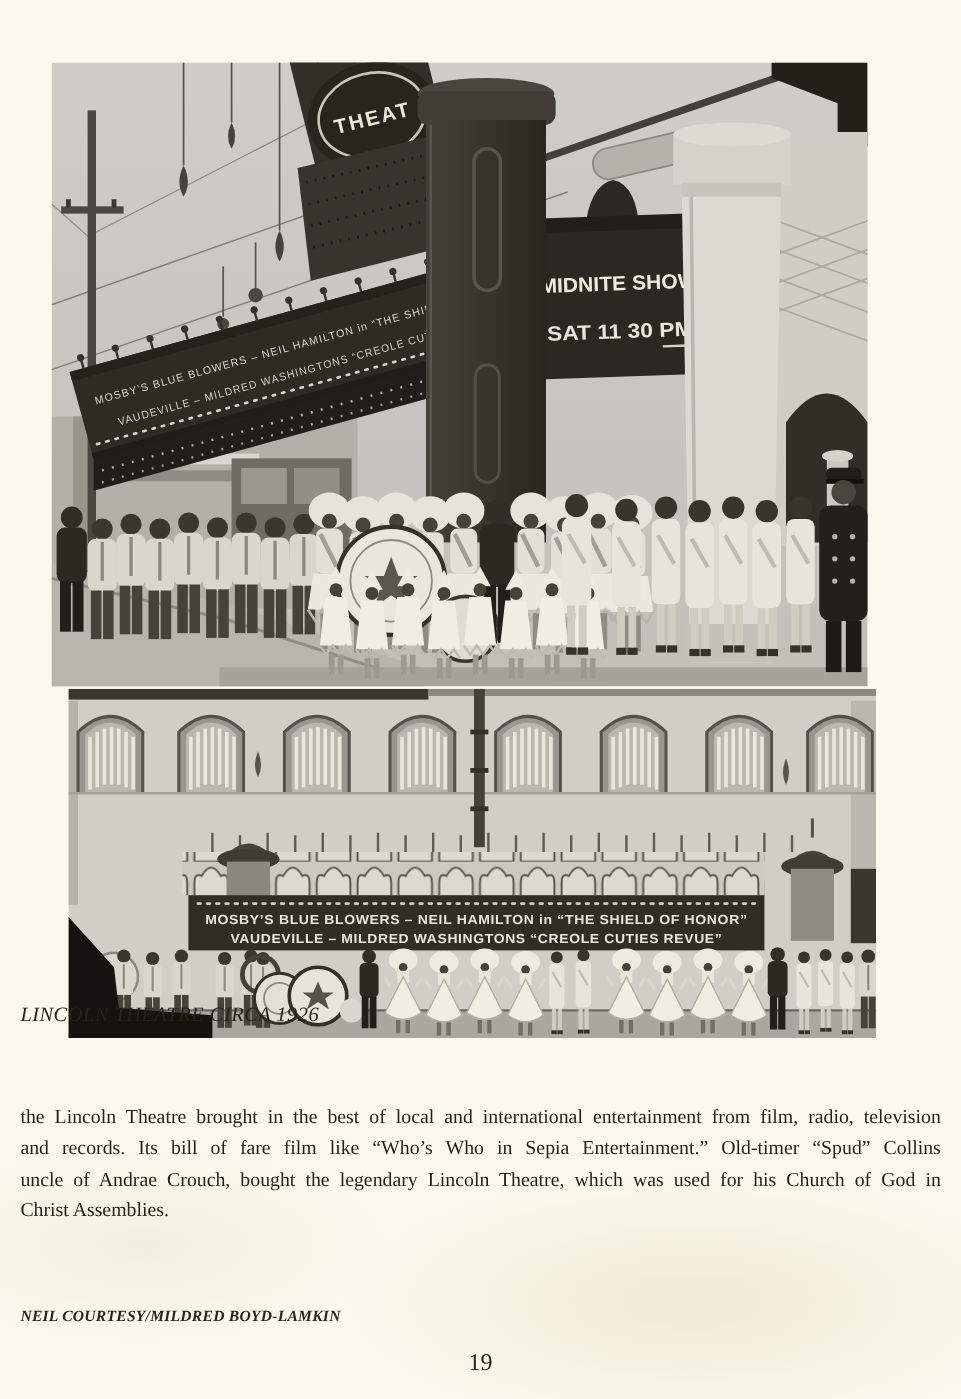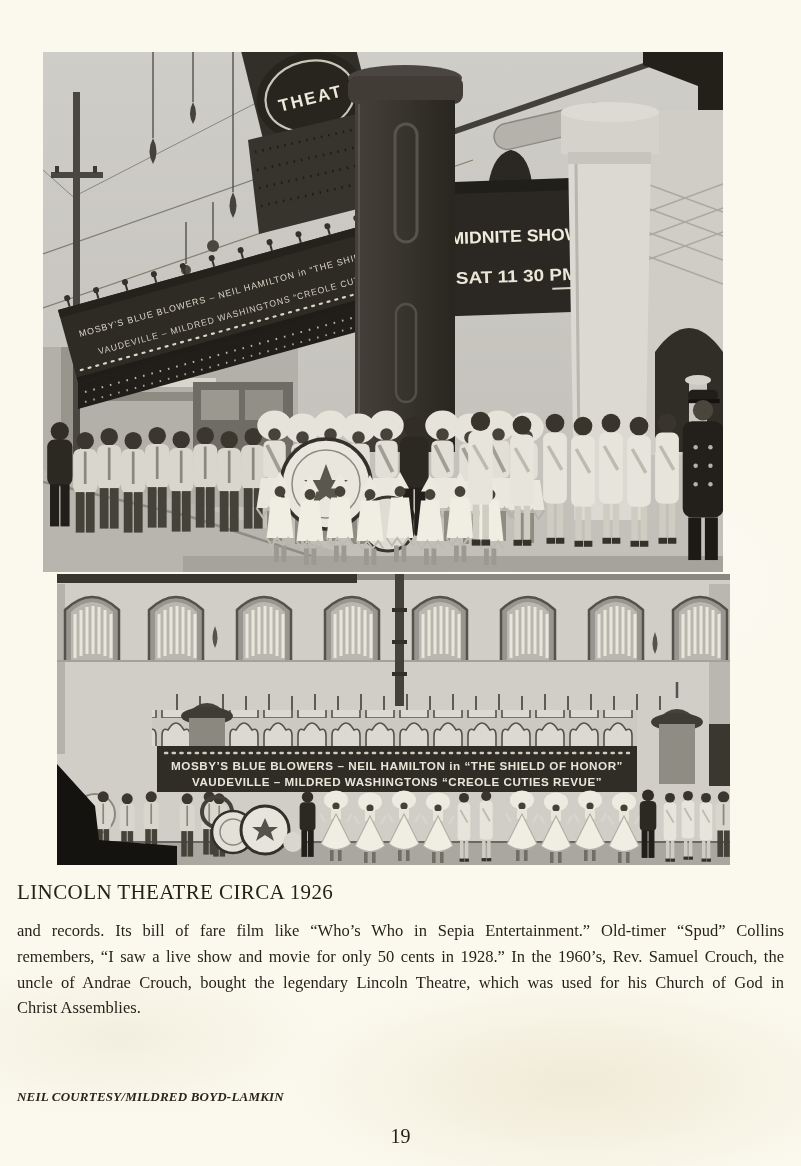"LINCOLN THEATRE CIRCA 1926" .caption { font-size: 21px -> 17px; font-style: none -> italic; top: 880px -> 836px }
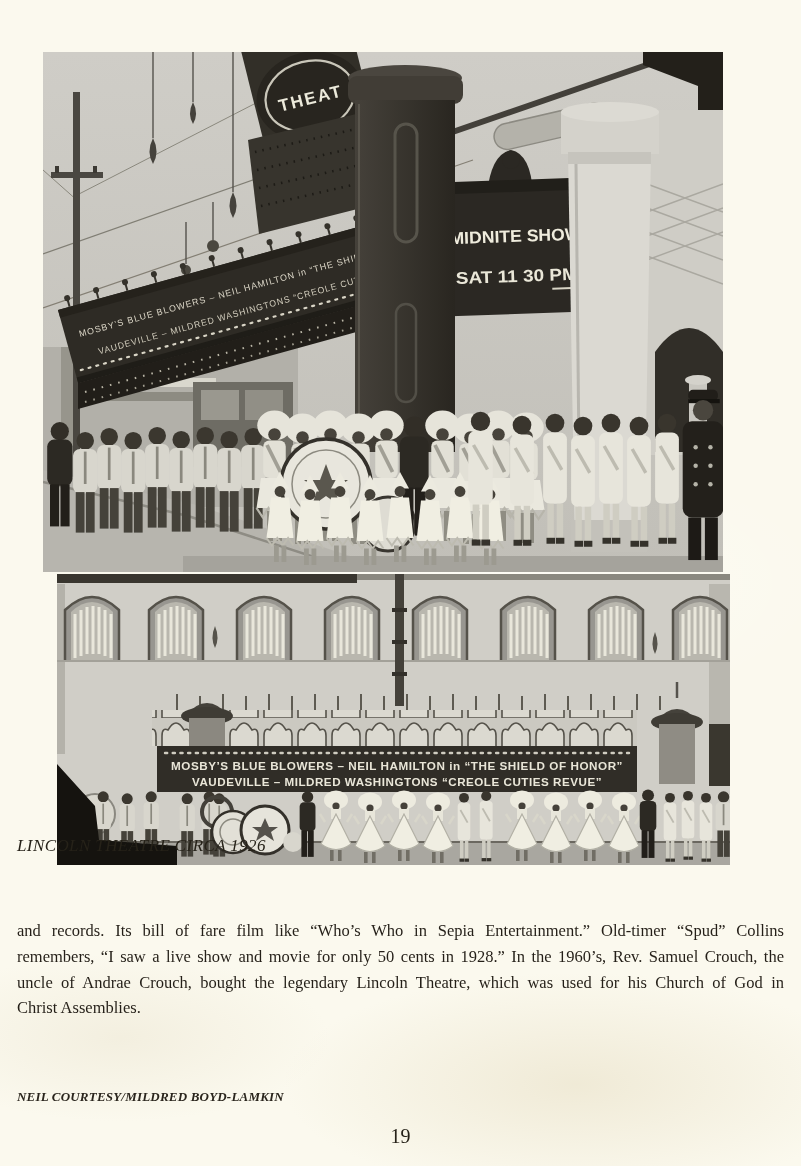"the Lincoln Theatre brought in" div.jl { html: none -> <div>the Lincoln Theatre brought in the best of local and international entertainment from film, radio, television</div> }
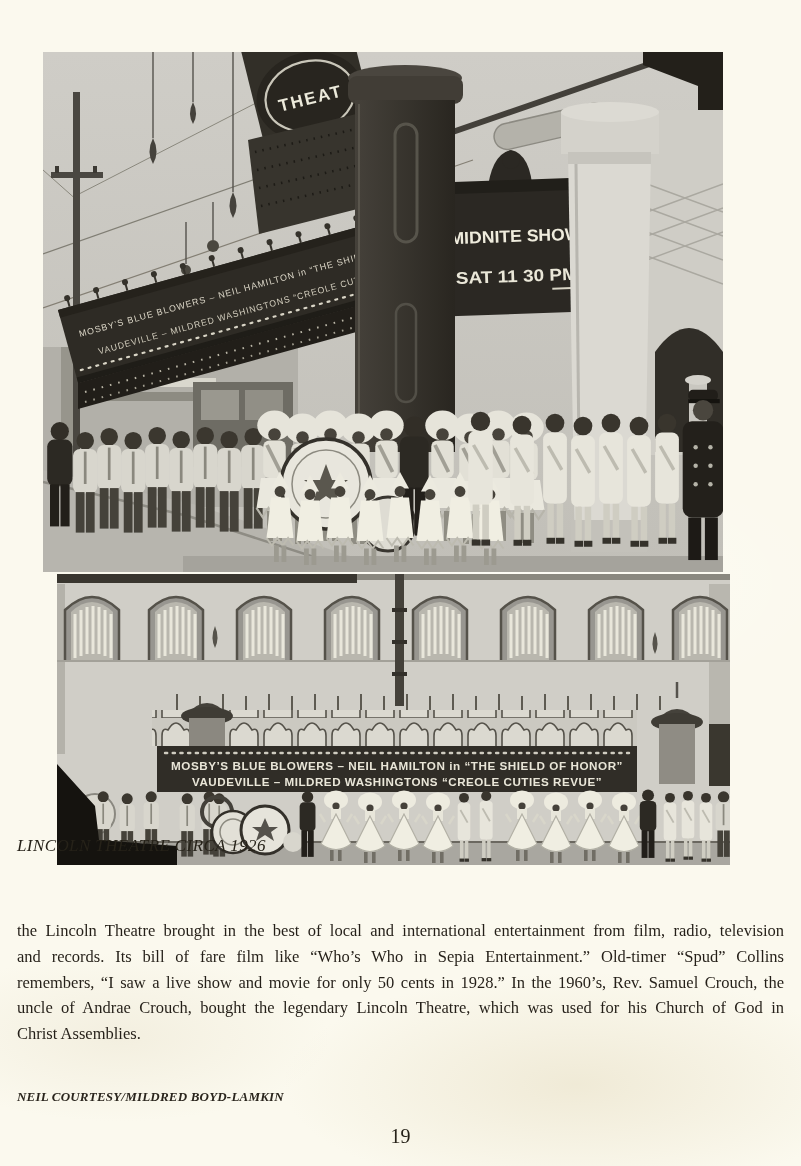"remembers, “I saw a live" div.jl { html: <div>remembers, “I saw a live show and movie for only 50 cents in 1928.” In the 1960’s, Rev. Samuel Crouch, the</div> -> none }
